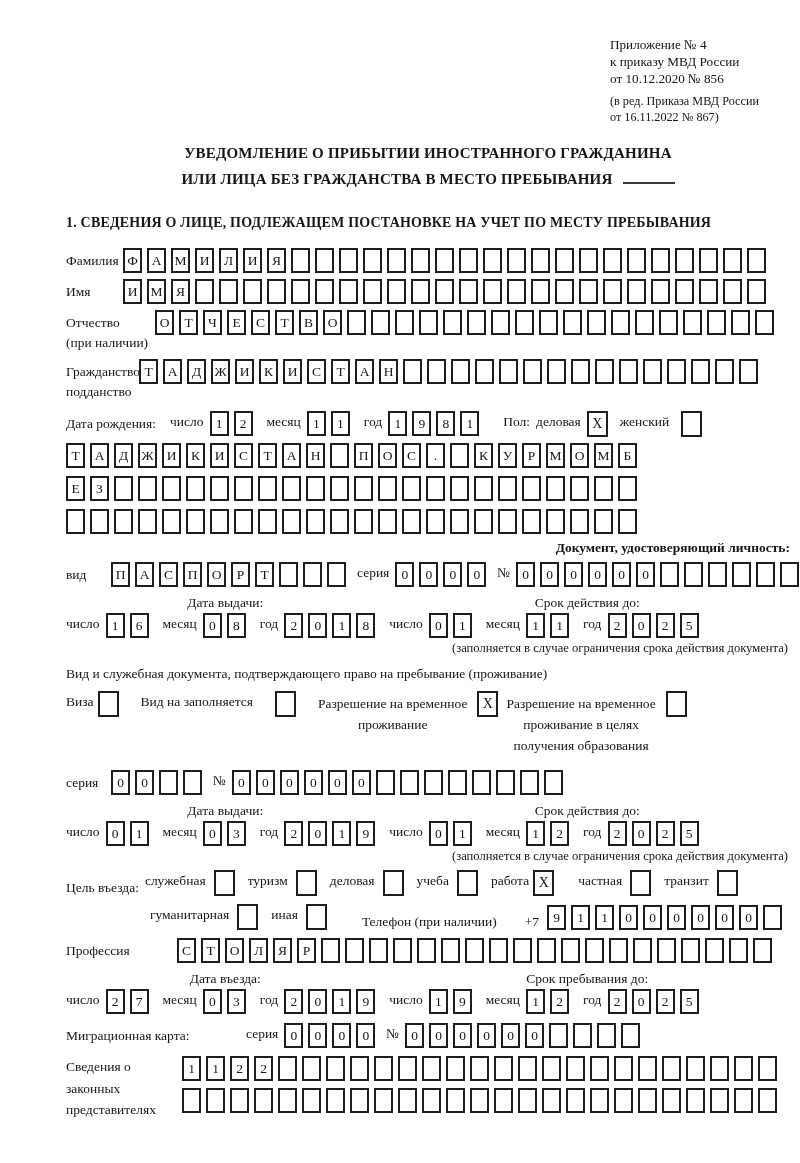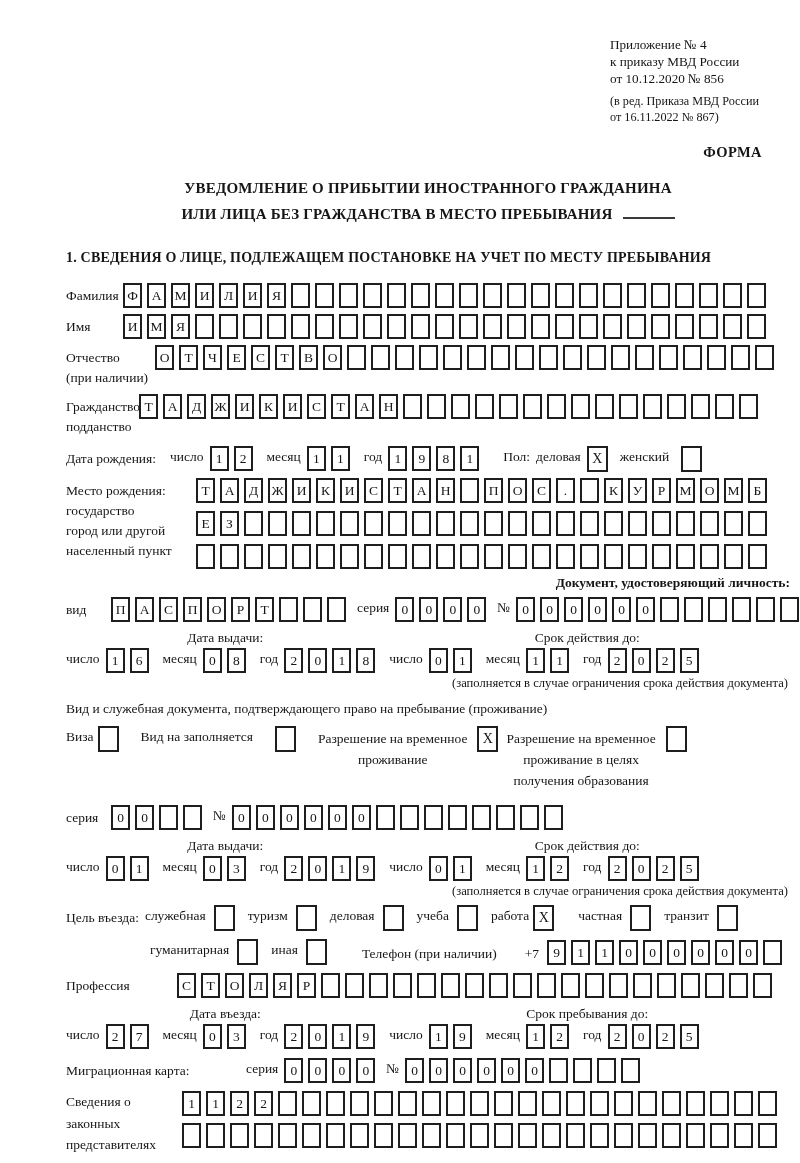"ФОРМА" div.forma { html: <div>ФОРМА</div> -> none }
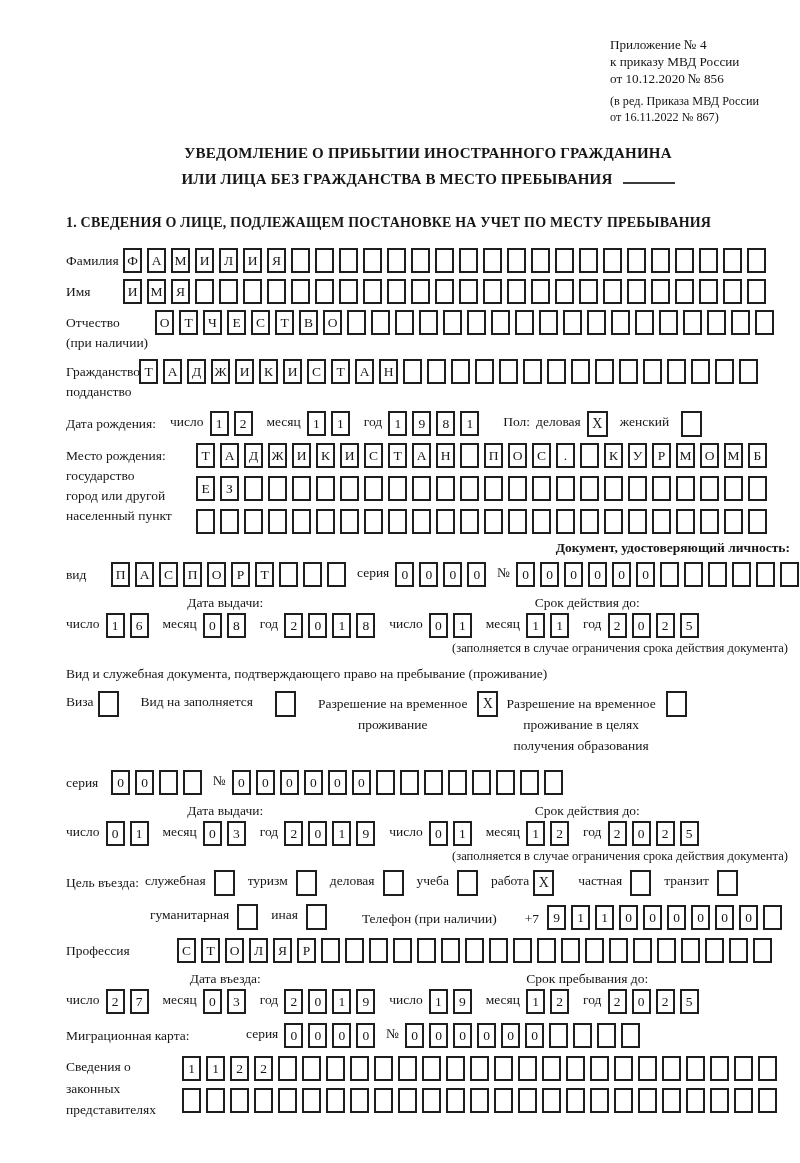"Место рождения:" div.lbl { html: <div> <div>Место рождения:</div> <div>государство</div> <div>город или другой</div> <div>населенный пункт</div> </div> -> none }
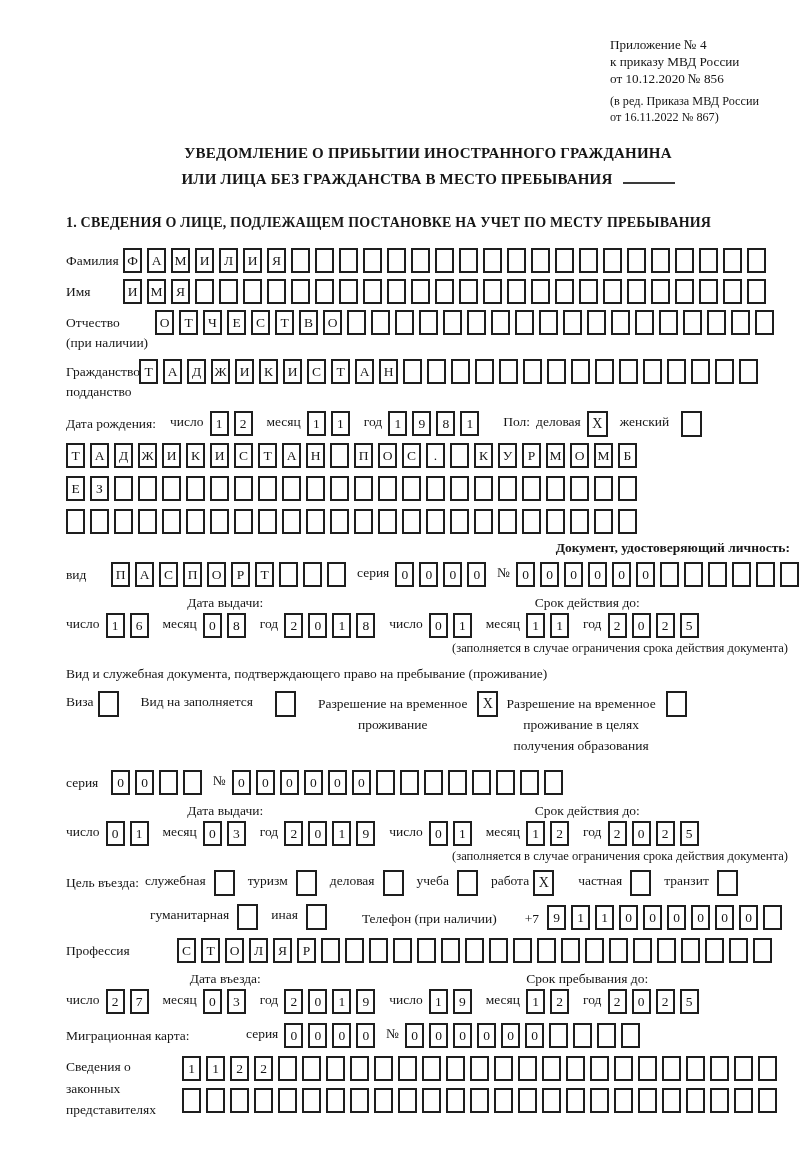"Цель въезда:" .purpose { align-items: center -> flex-end }
